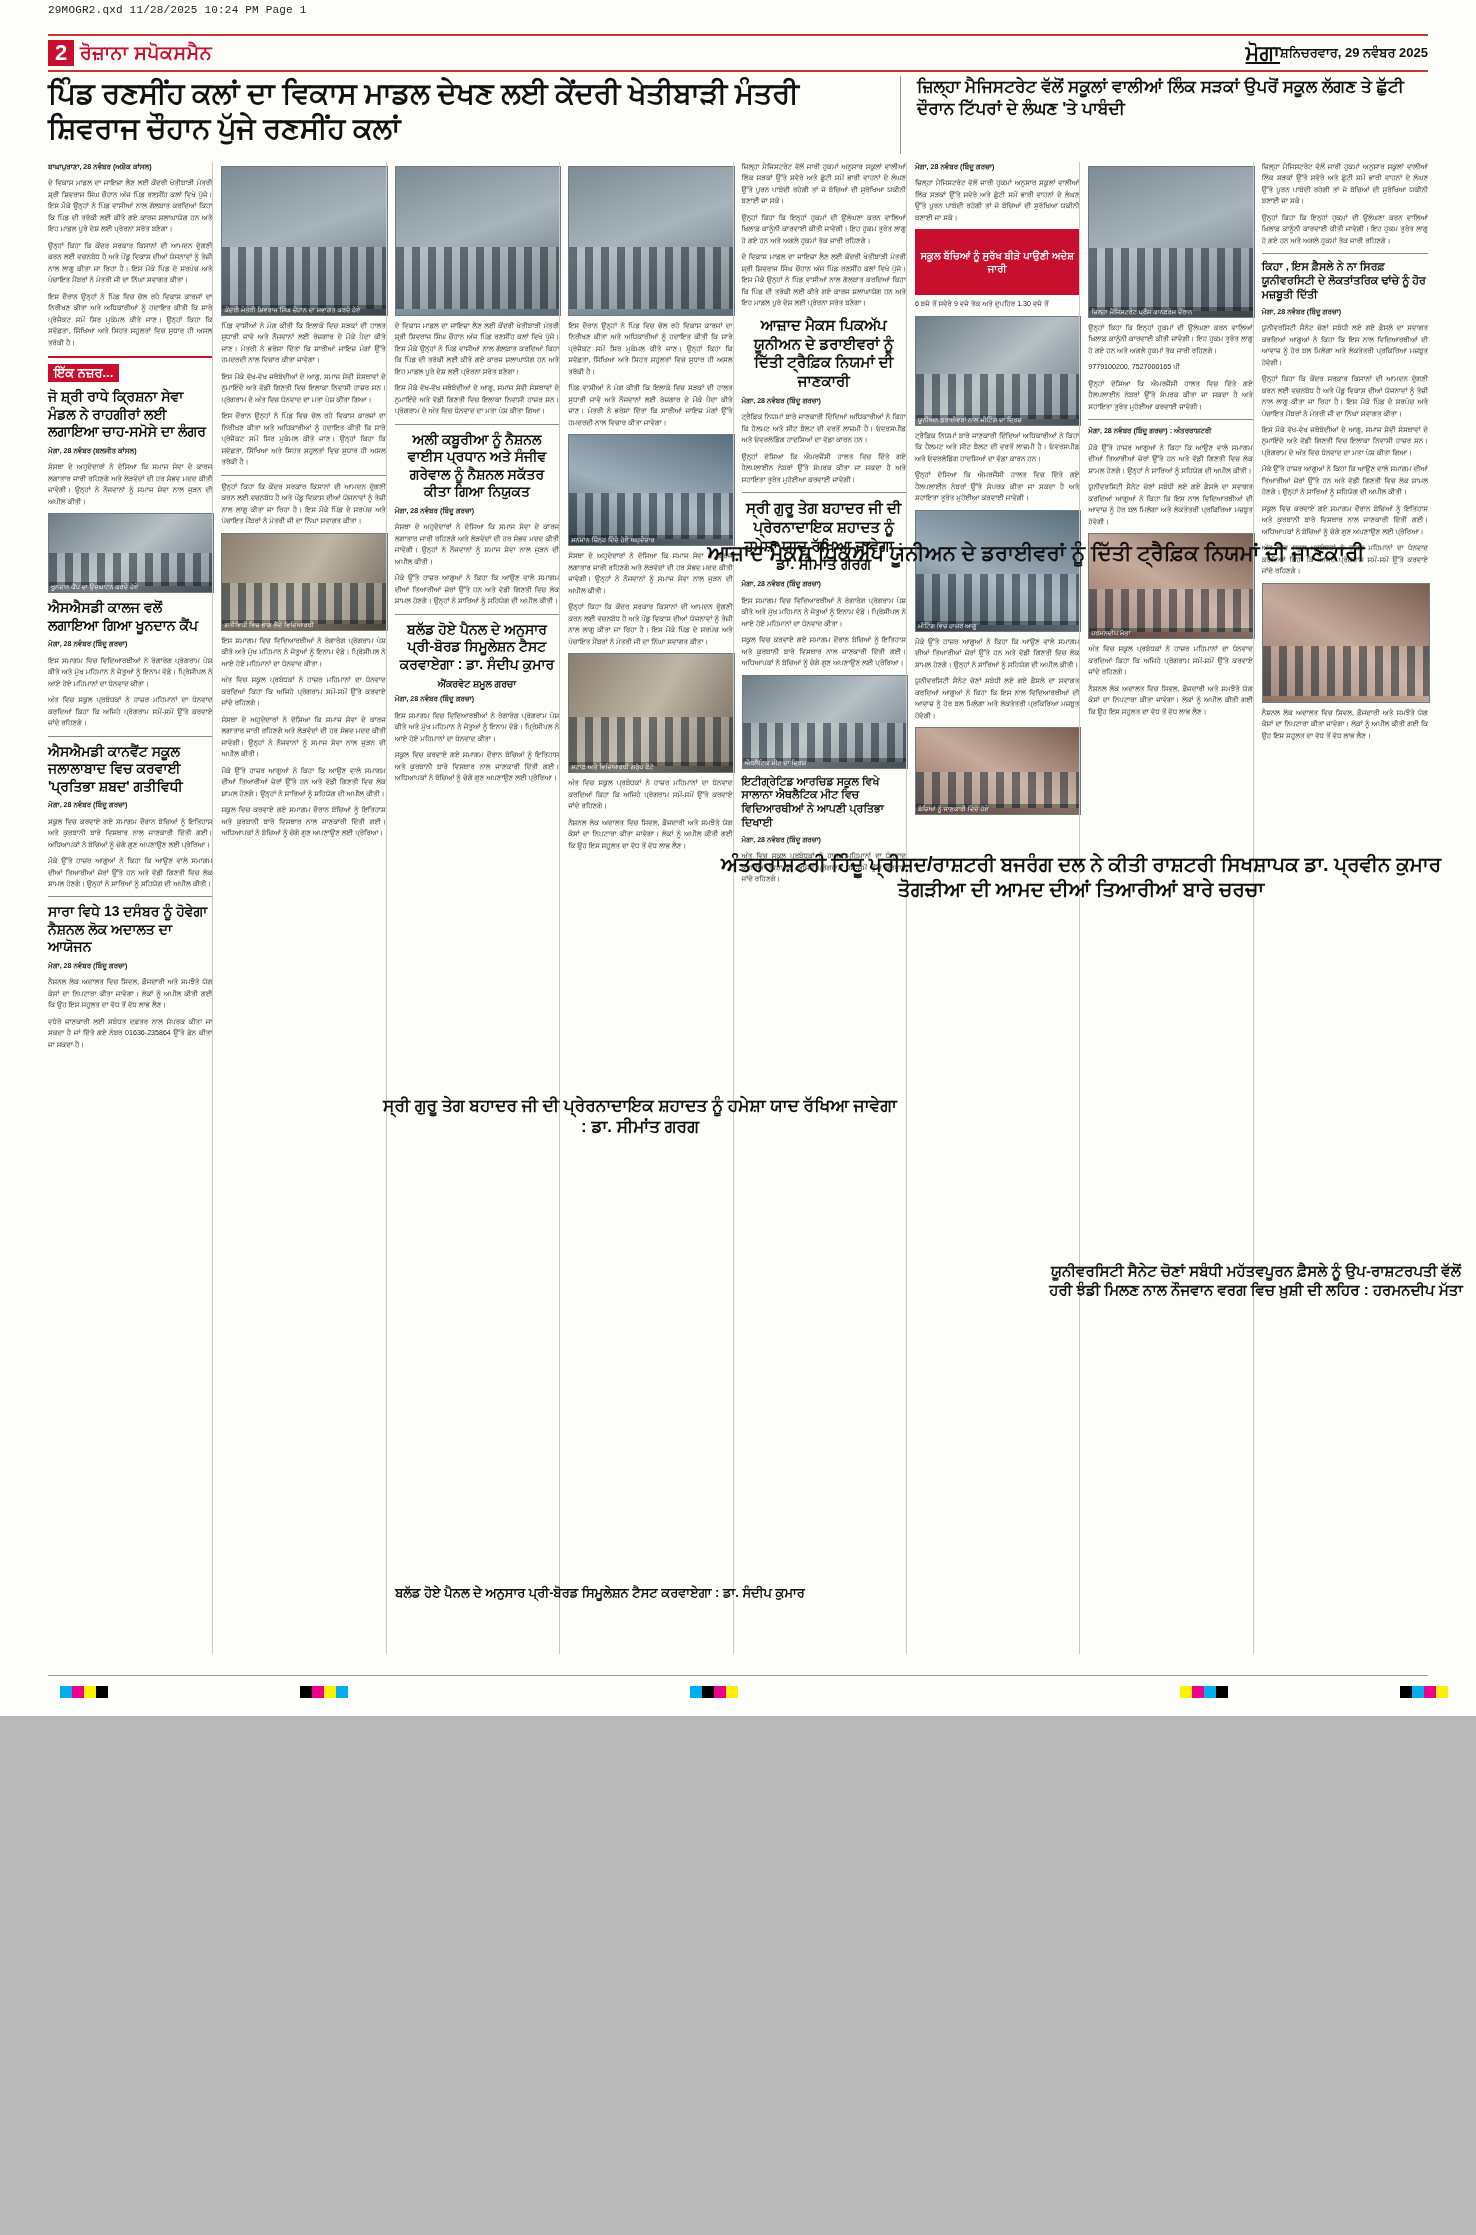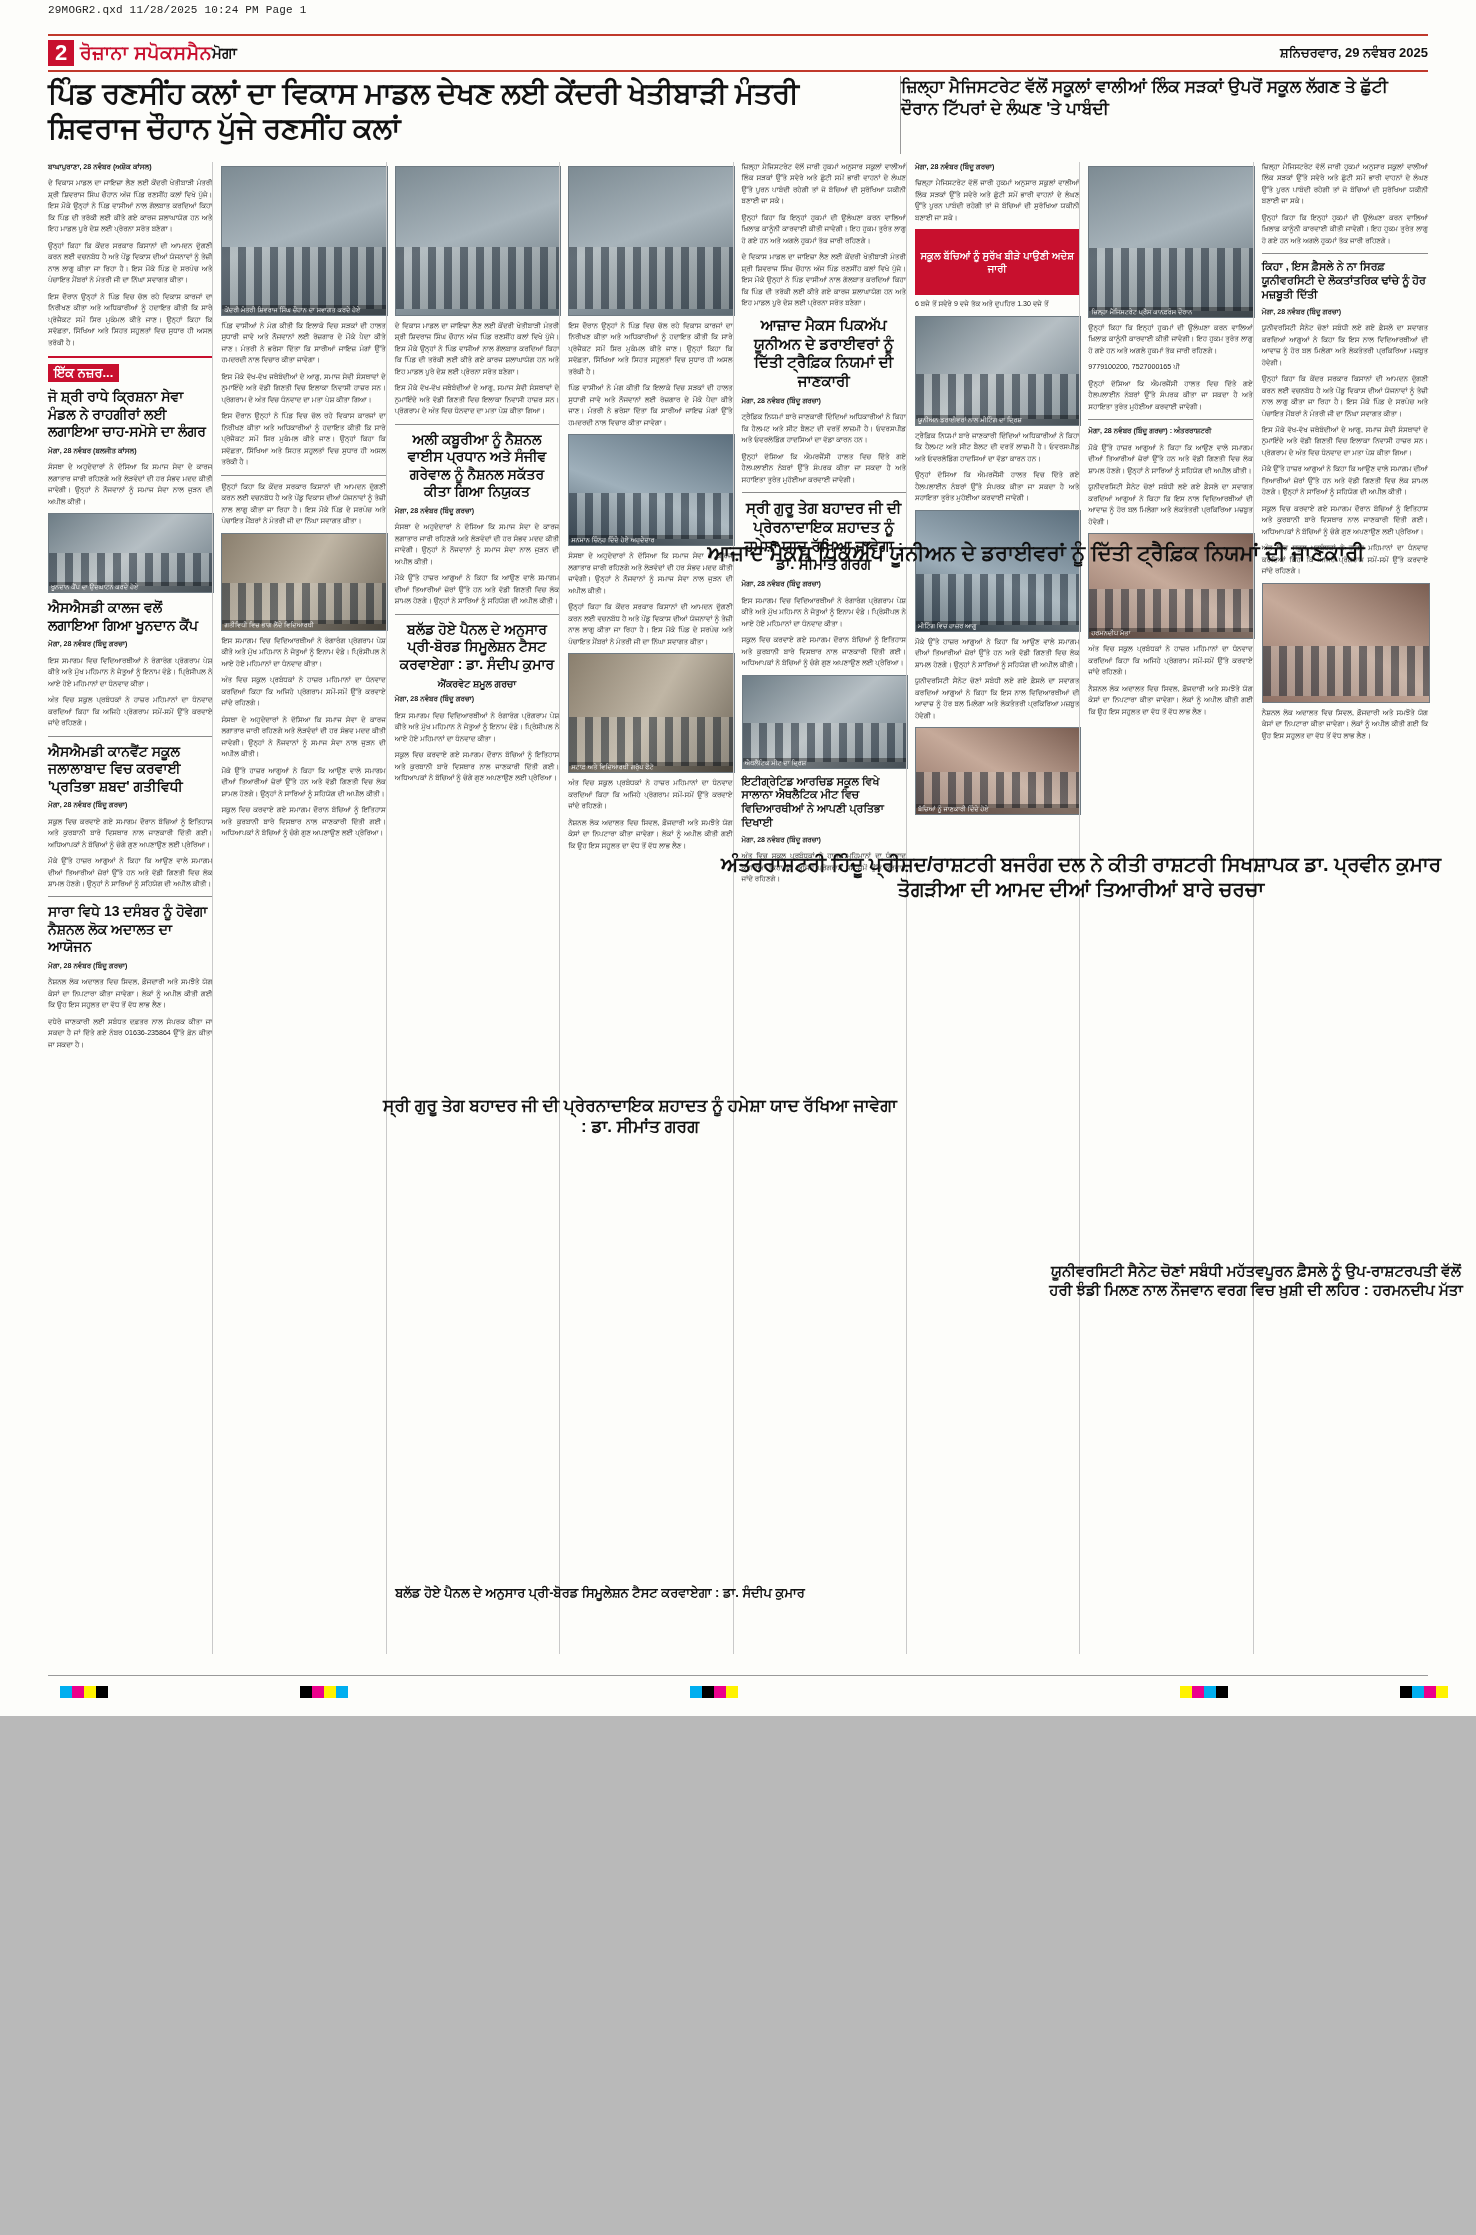"ਮੋਗਾ" .mast-center { font-size: 15px -> 21px; text-align: left -> right; text-decoration: none -> underline }
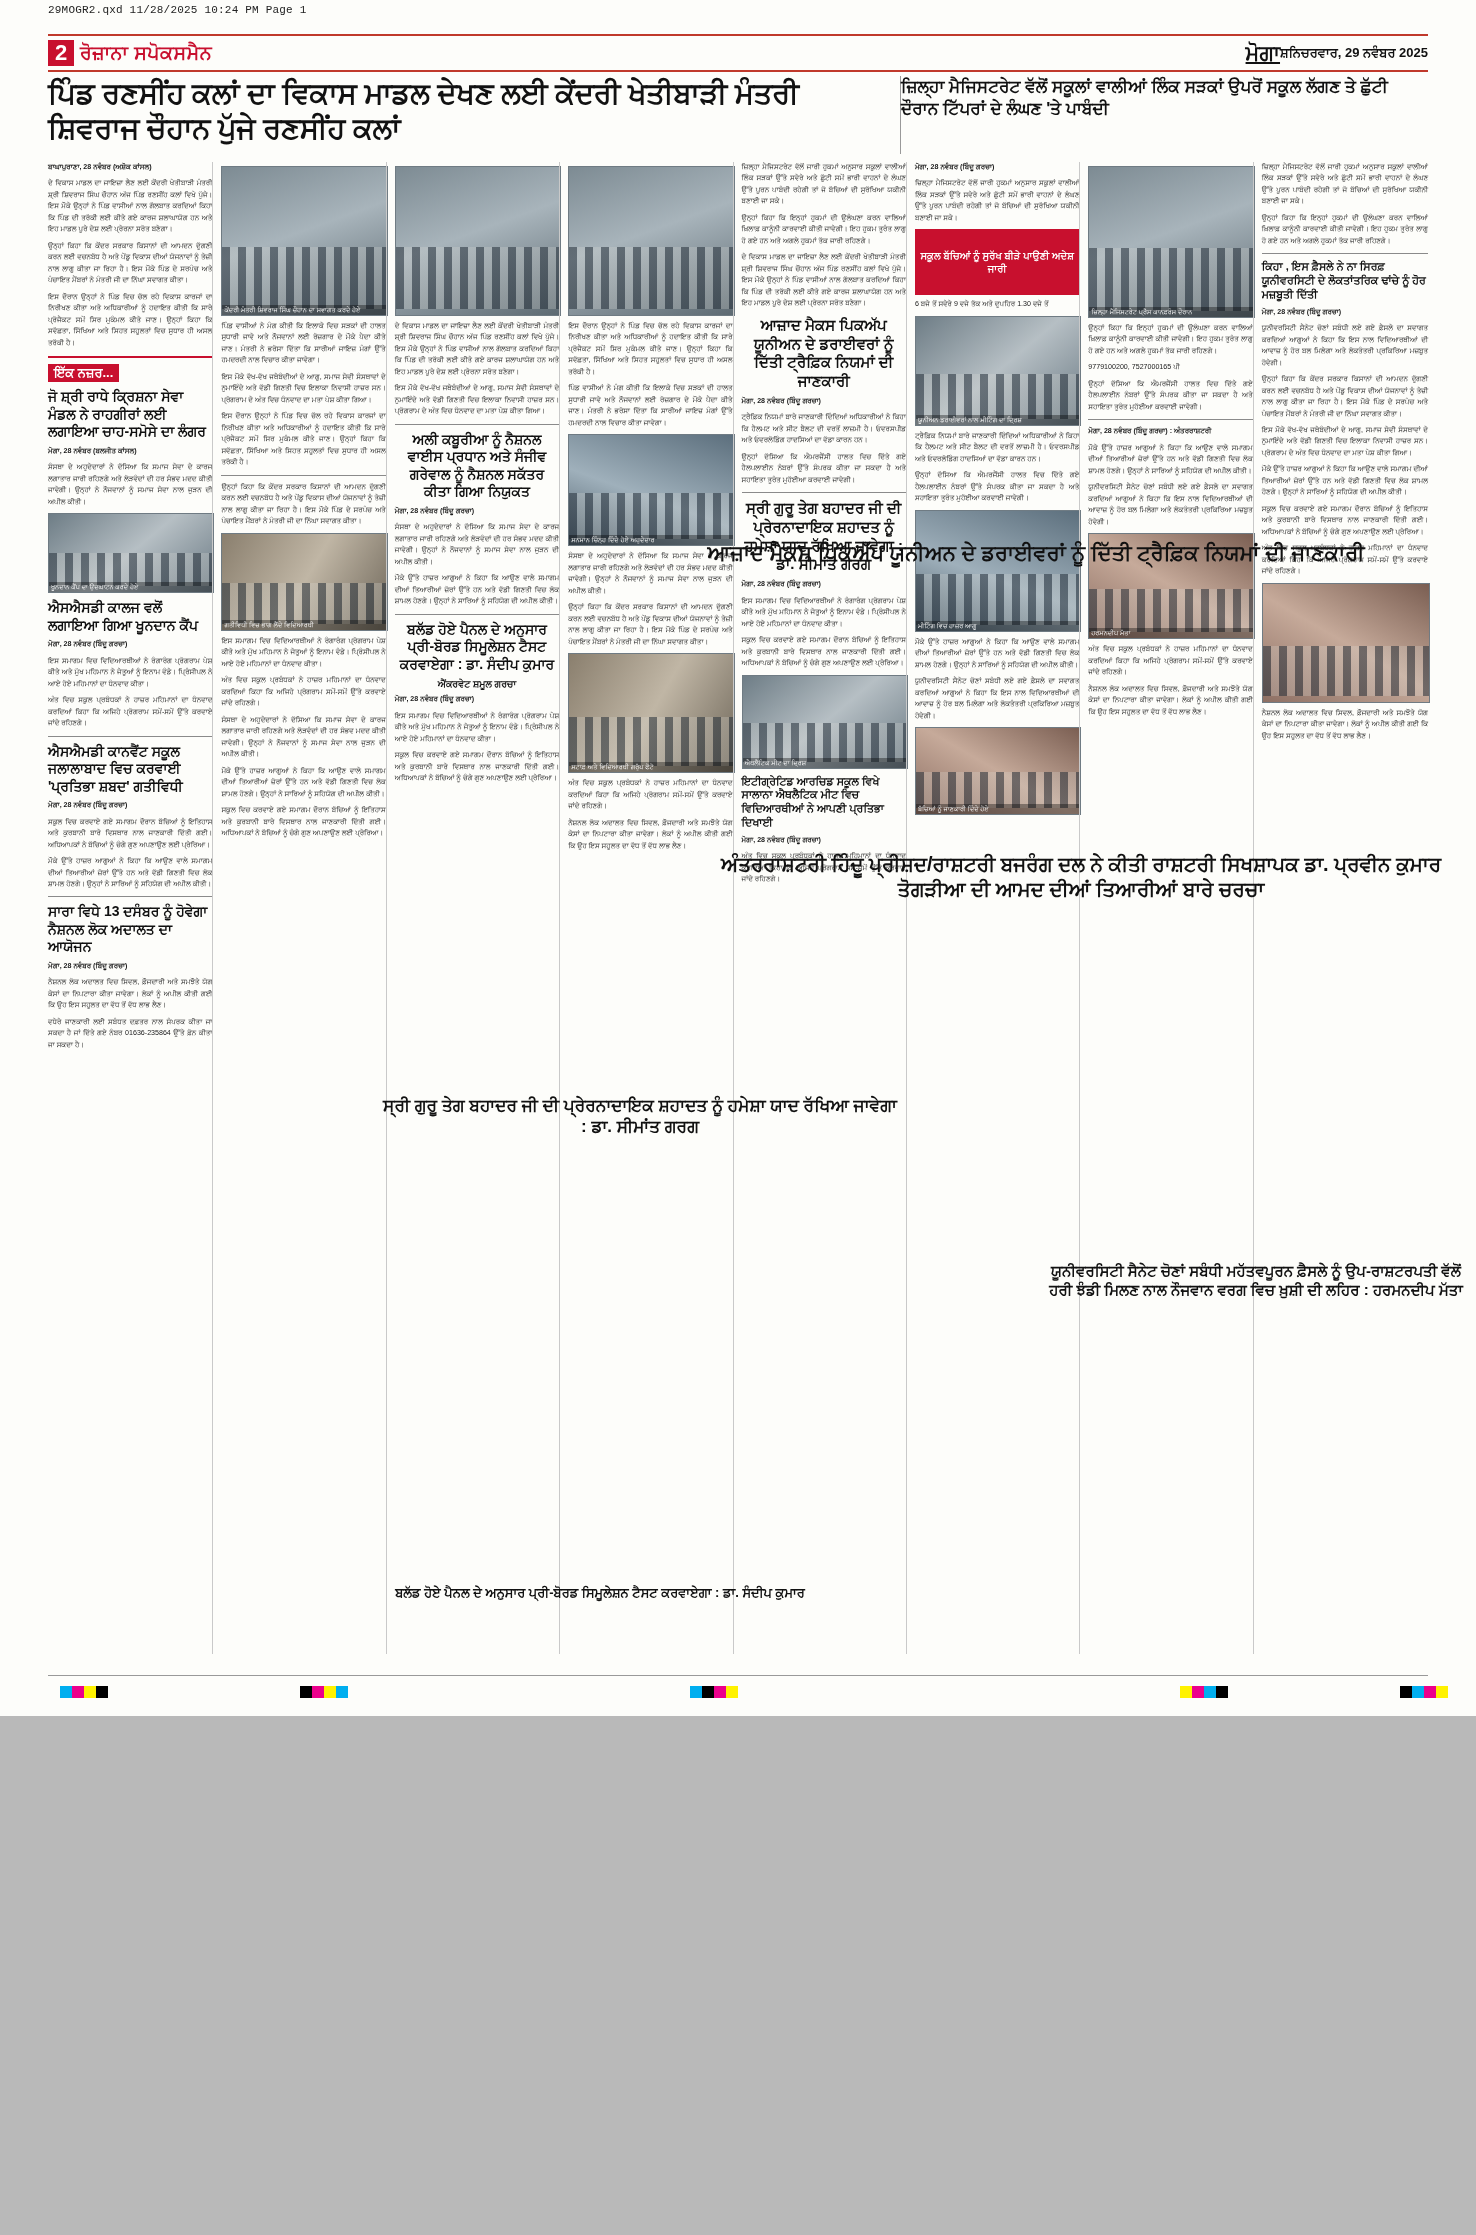"ਜ਼ਿਲ੍ਹਾ ਮੈਜਿਸਟਰੇਟ ਵੱਲੋਂ ਸਕੂਲਾਂ ਵਾਲੀਆਂ" .head-right { padding-left: 0 -> 16px }
